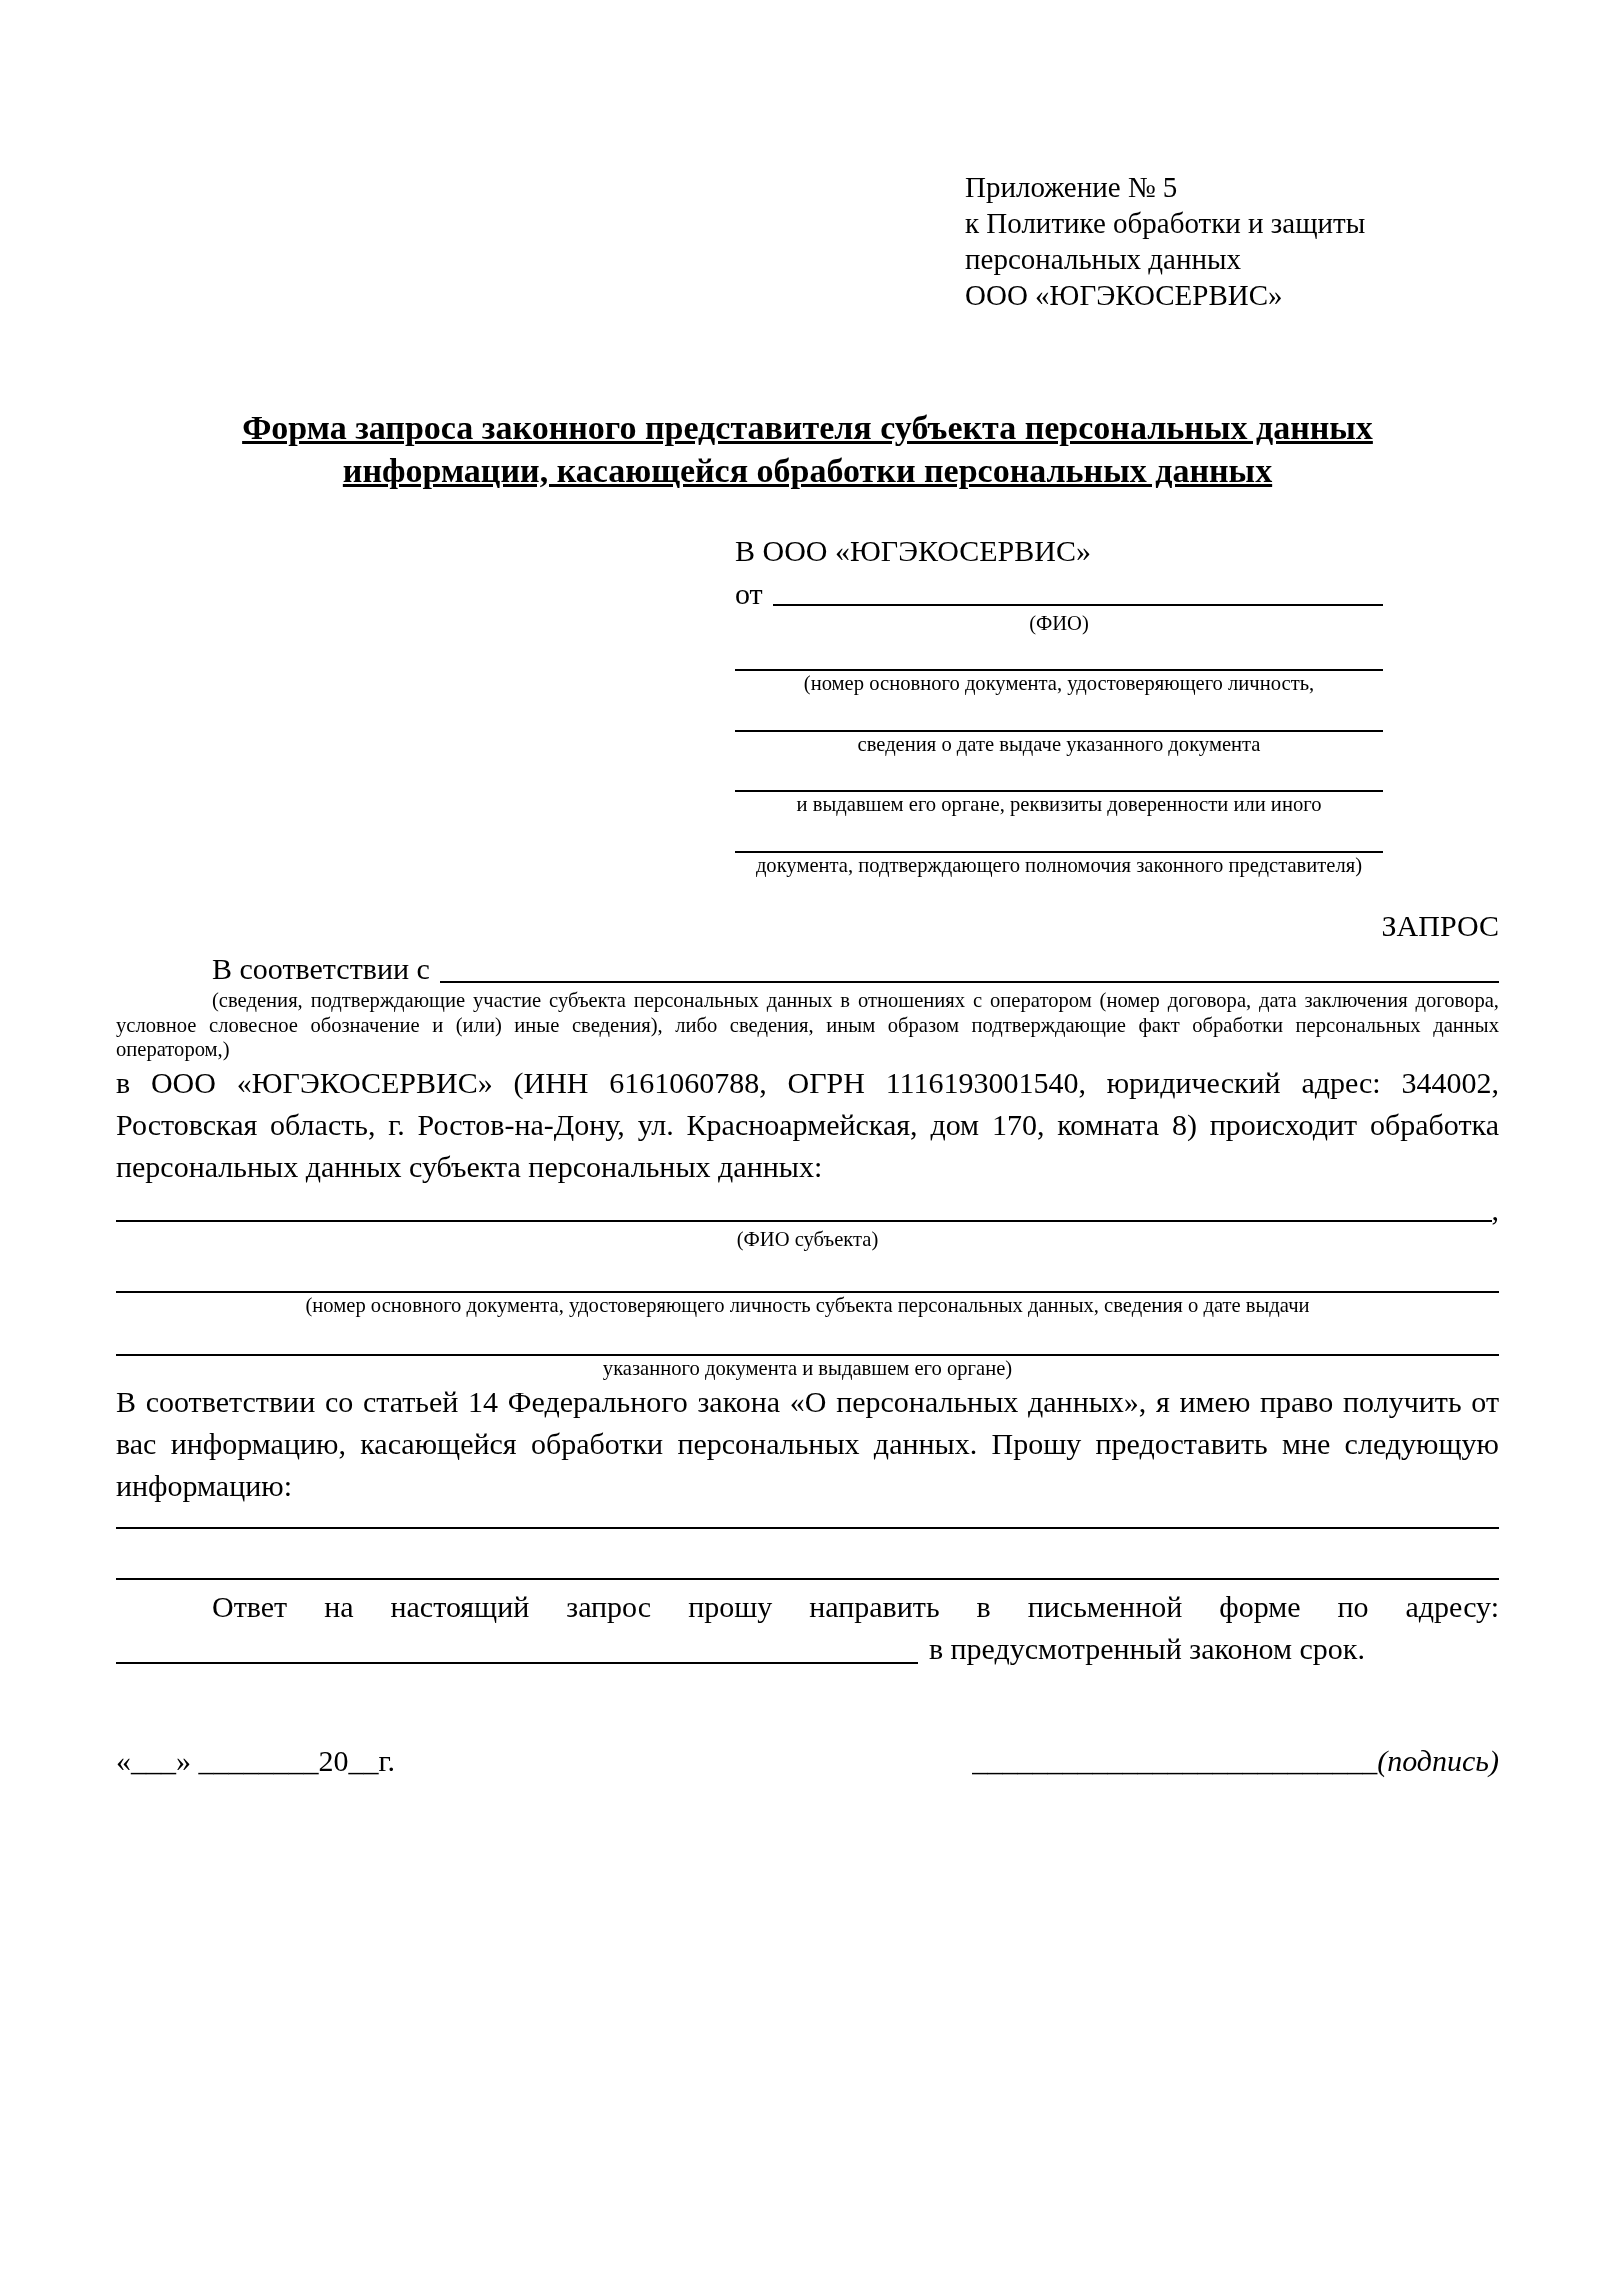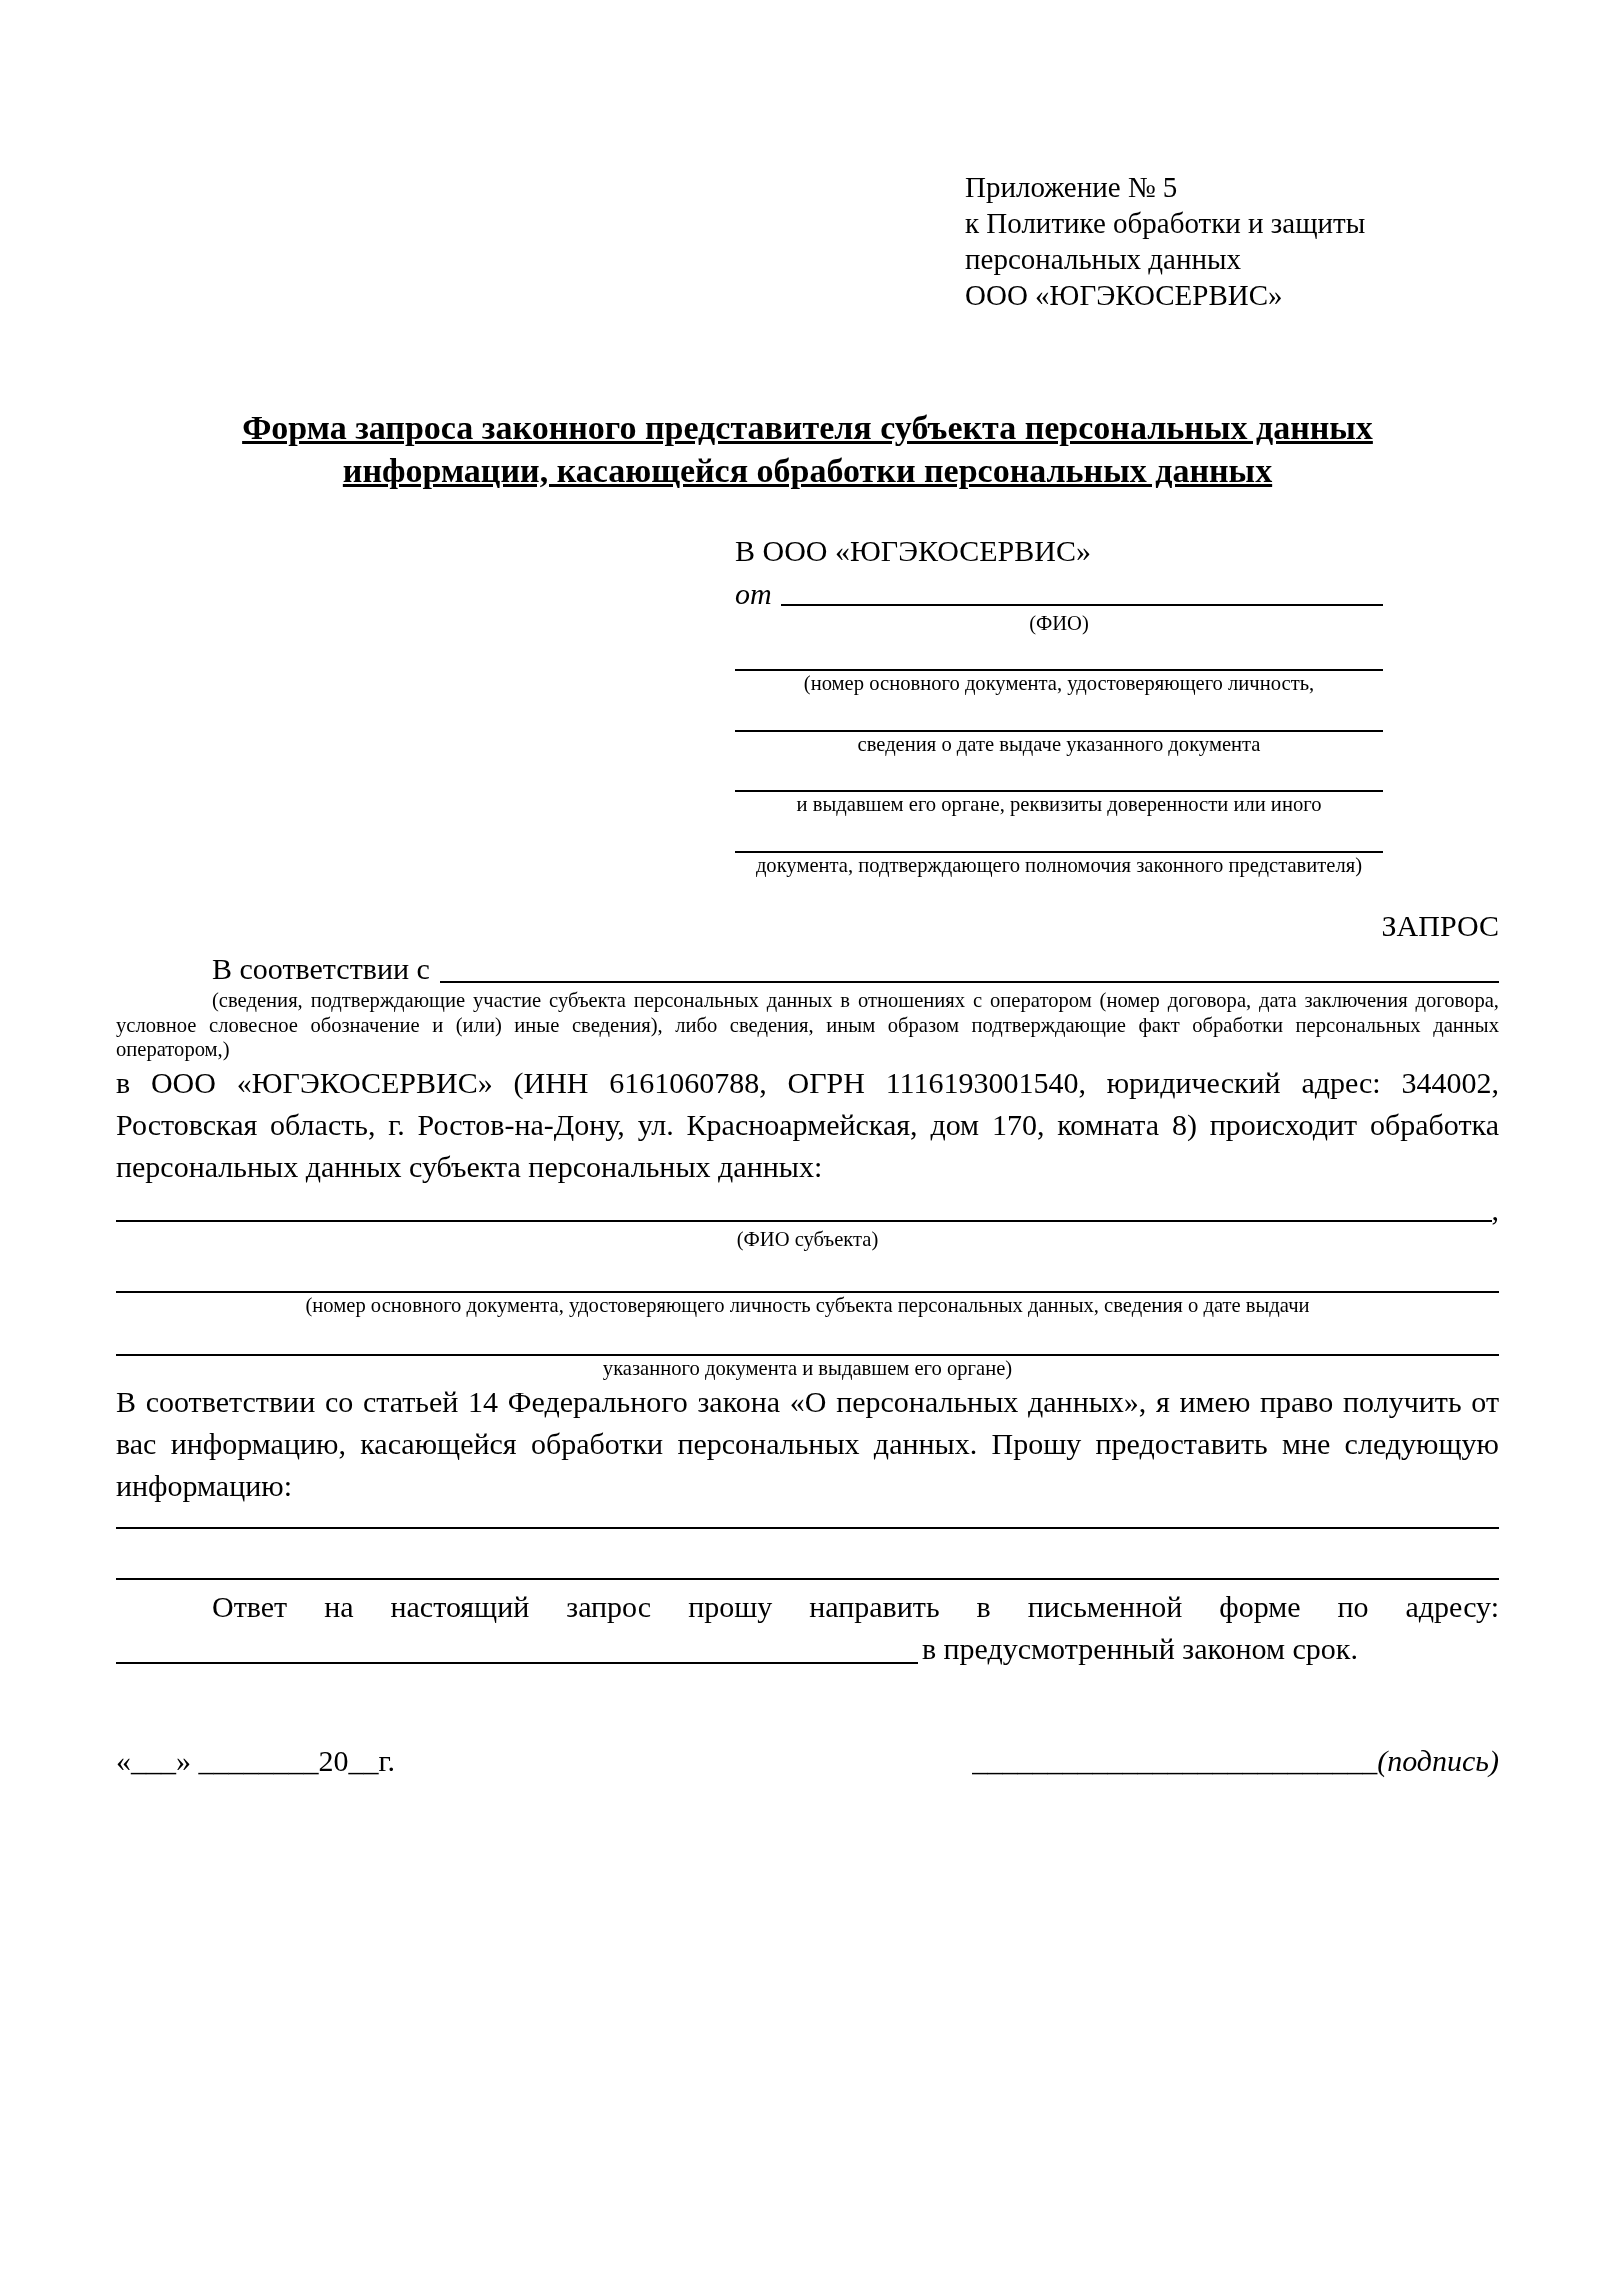"от" .addr-from { font-style: italic -> none }
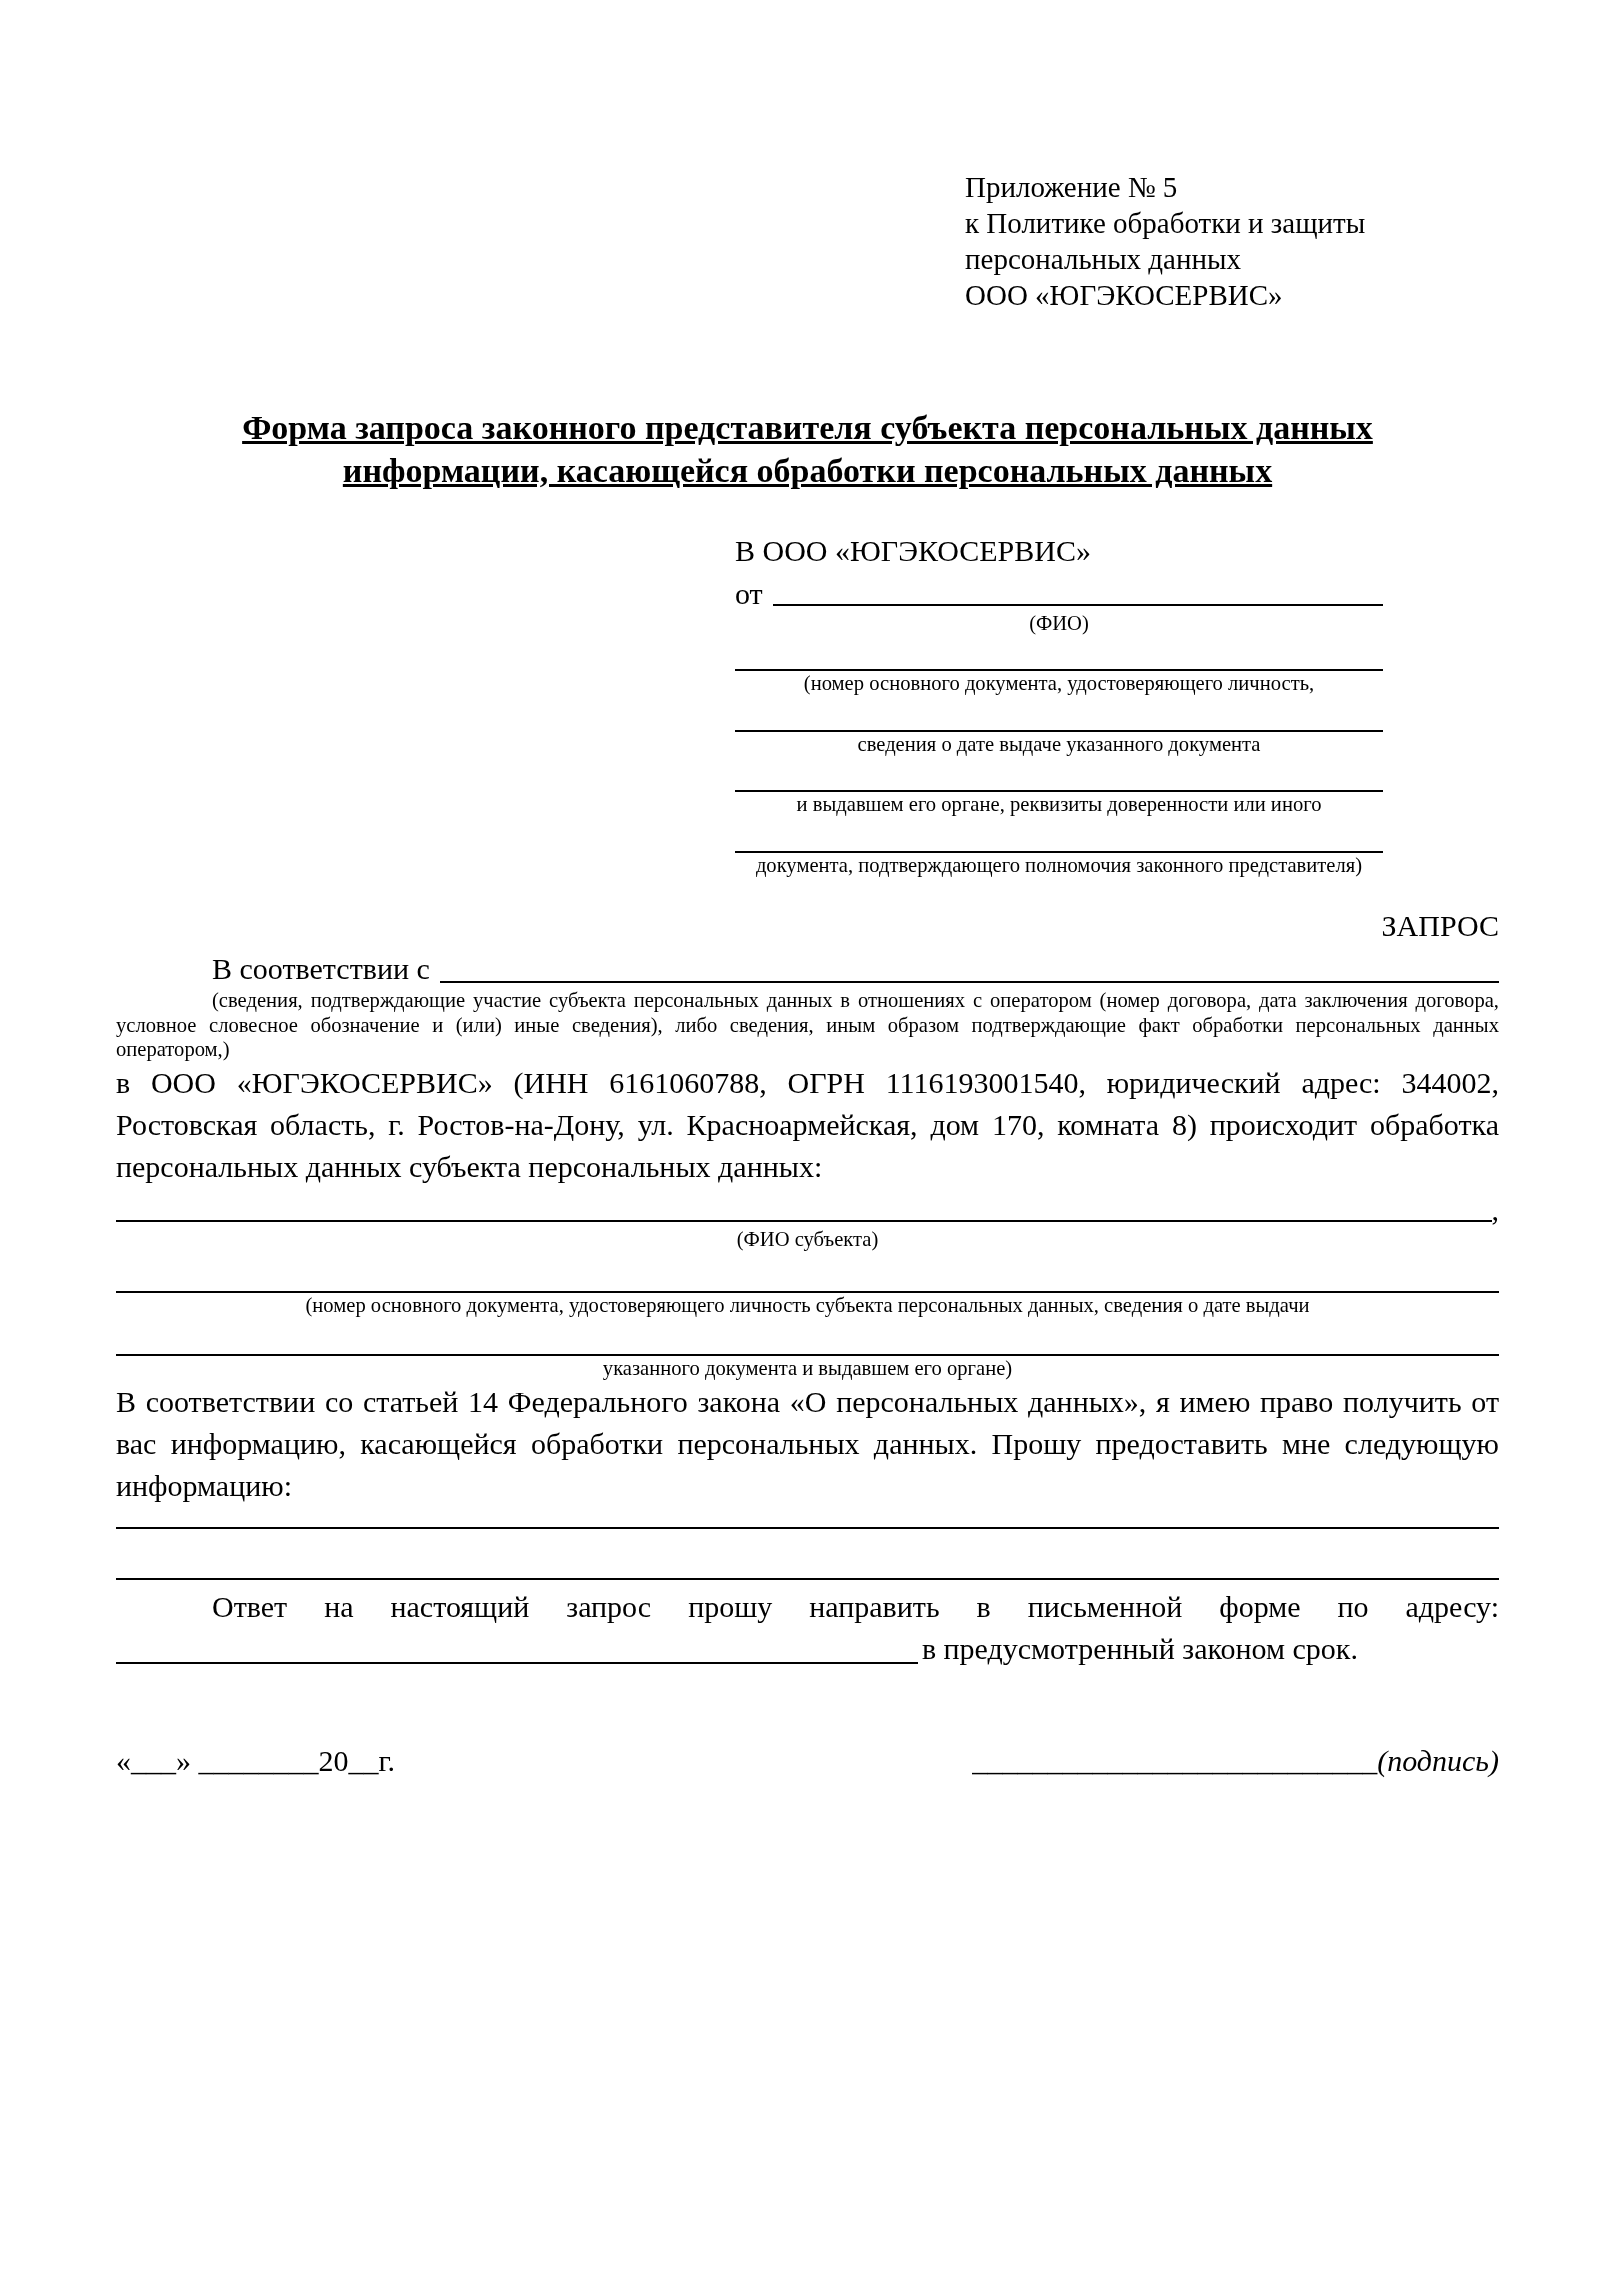"в предусмотренный законом срок." .reply2 { gap: none -> 7px }
